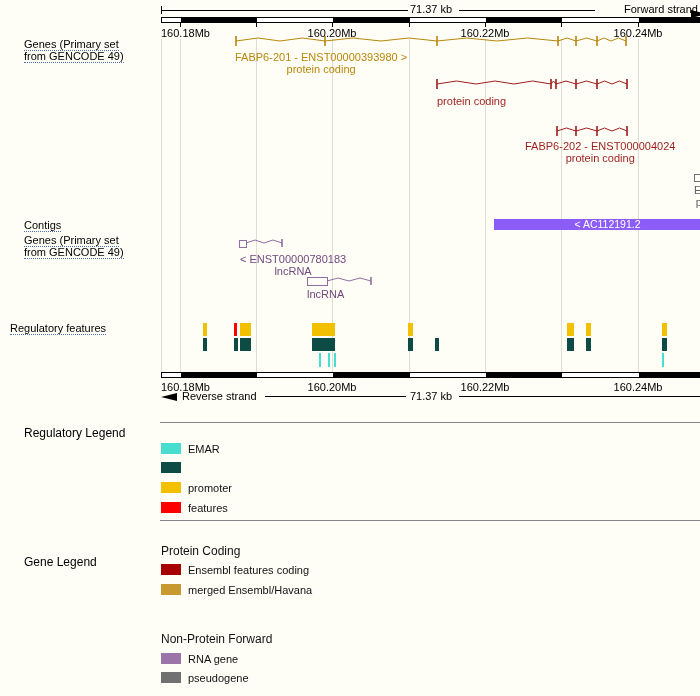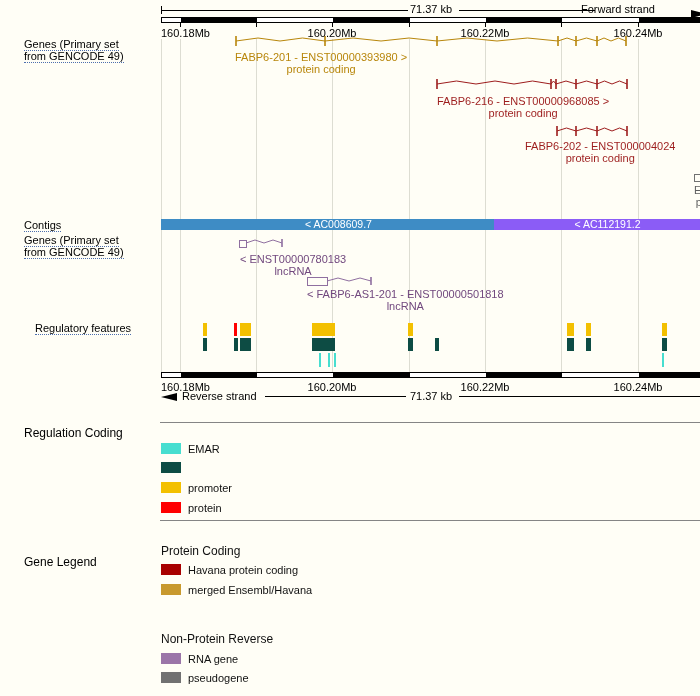"Forward strand" div.abs { left: 571px -> 614px }
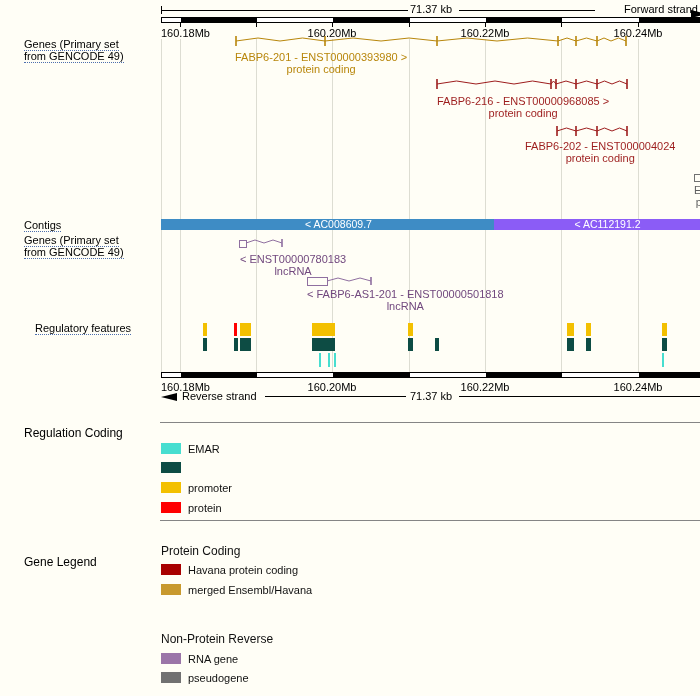"FABP6-216 - ENST00000968085 >" div { html: <div>FABP6-216 - ENST00000968085 &gt;</div> -> none }
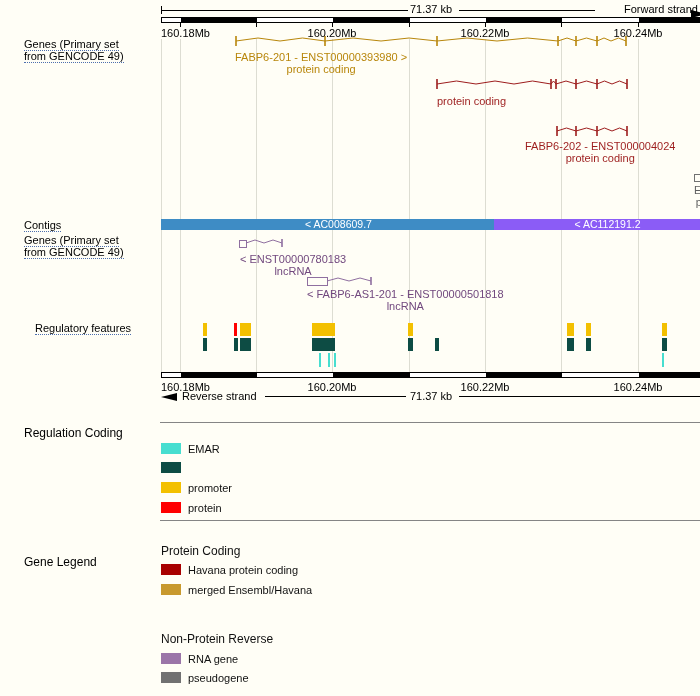"< AC008609.7" div.contig-seg { html: <div> <div>&lt; AC008609.7</div> </div> -> none }
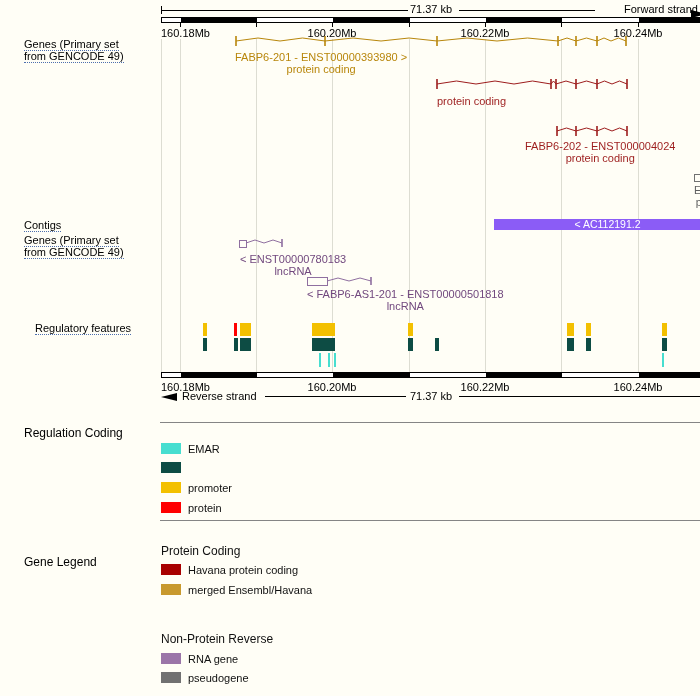"< FABP6-AS1-201 - ENST00000501818" div { html: <div>&lt; FABP6-AS1-201 - ENST00000501818</div> -> none }
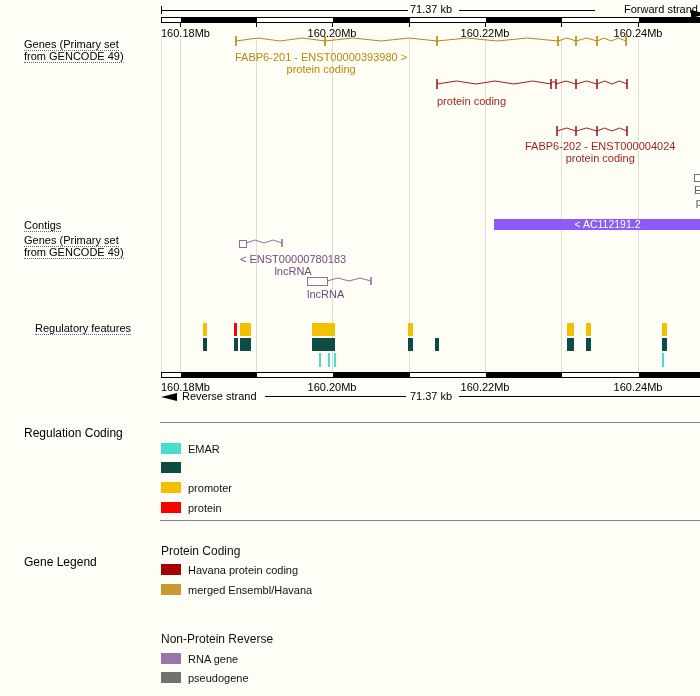"Regulatory features" div.abs { left: 25px -> 0 }
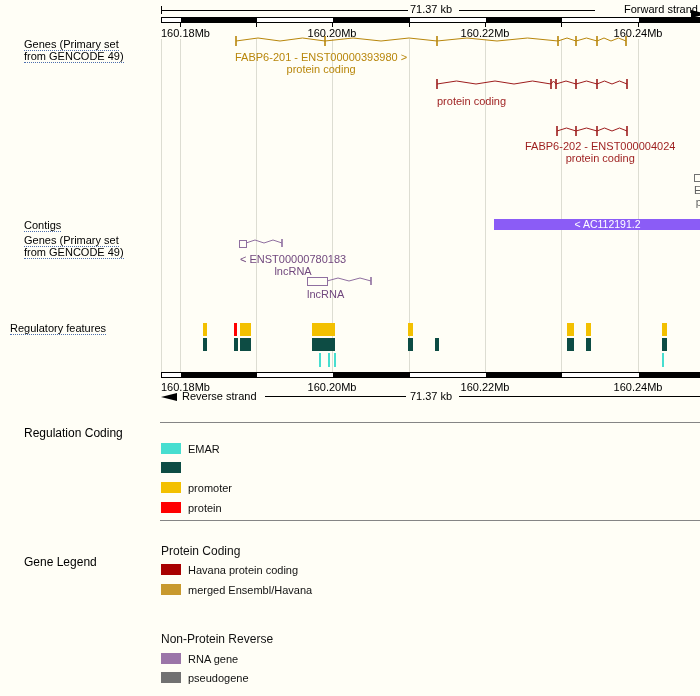"Regulation Coding" div.abs { text: Regulation Coding -> Regulatory Legend }
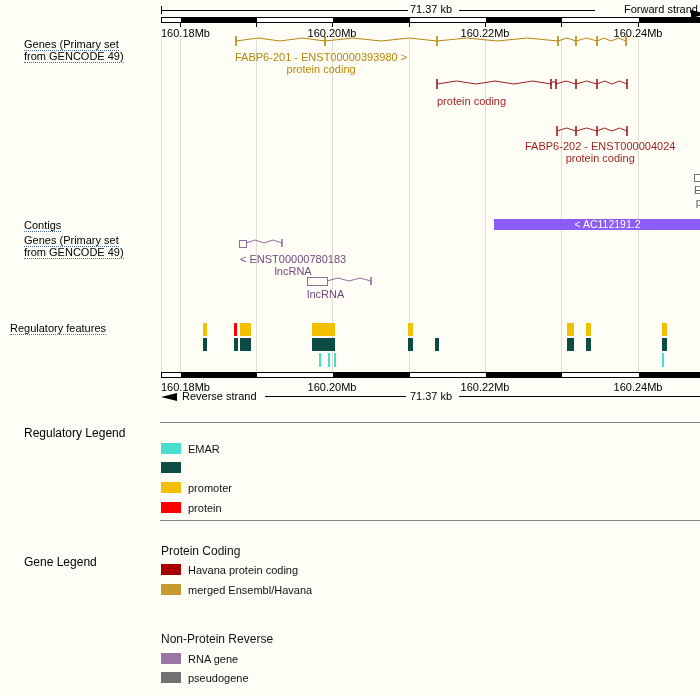"protein" div.abs { text: protein -> features }
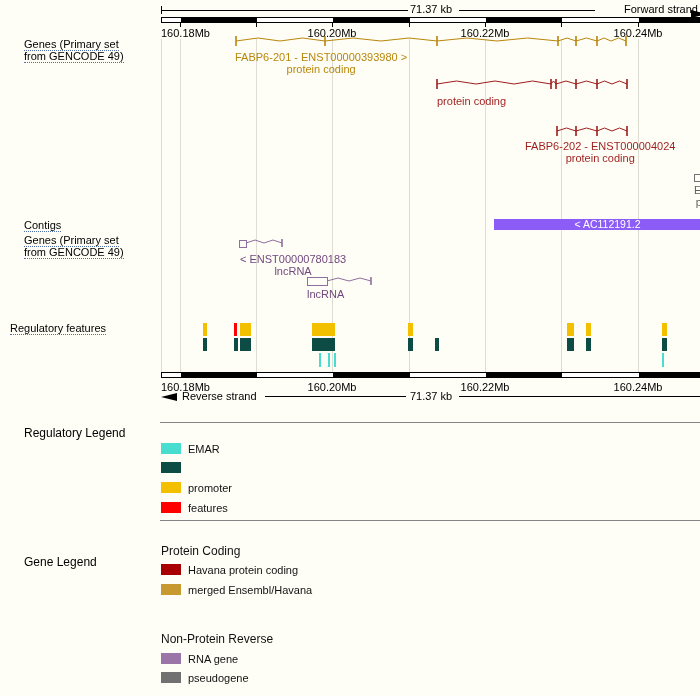"Havana protein coding" div.abs { text: Havana protein -> Ensembl features }
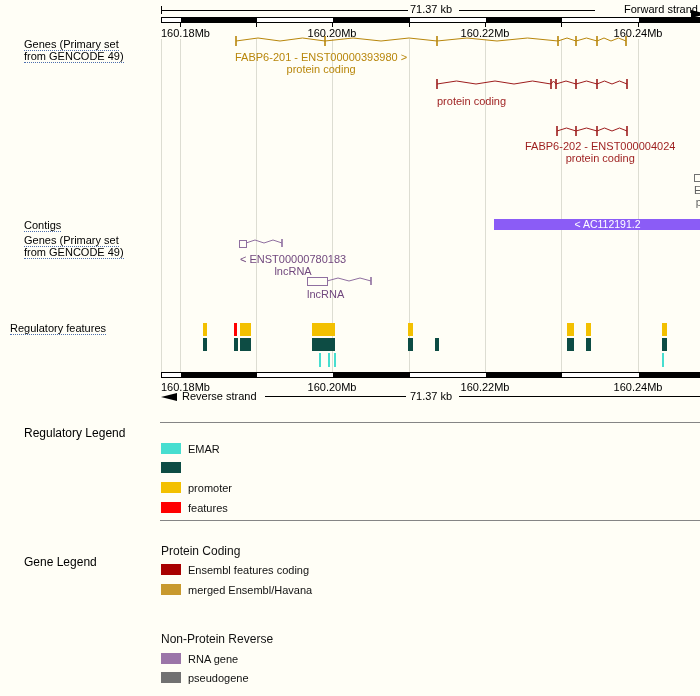"Non-Protein Reverse" div.abs { text: Reverse -> Forward }
